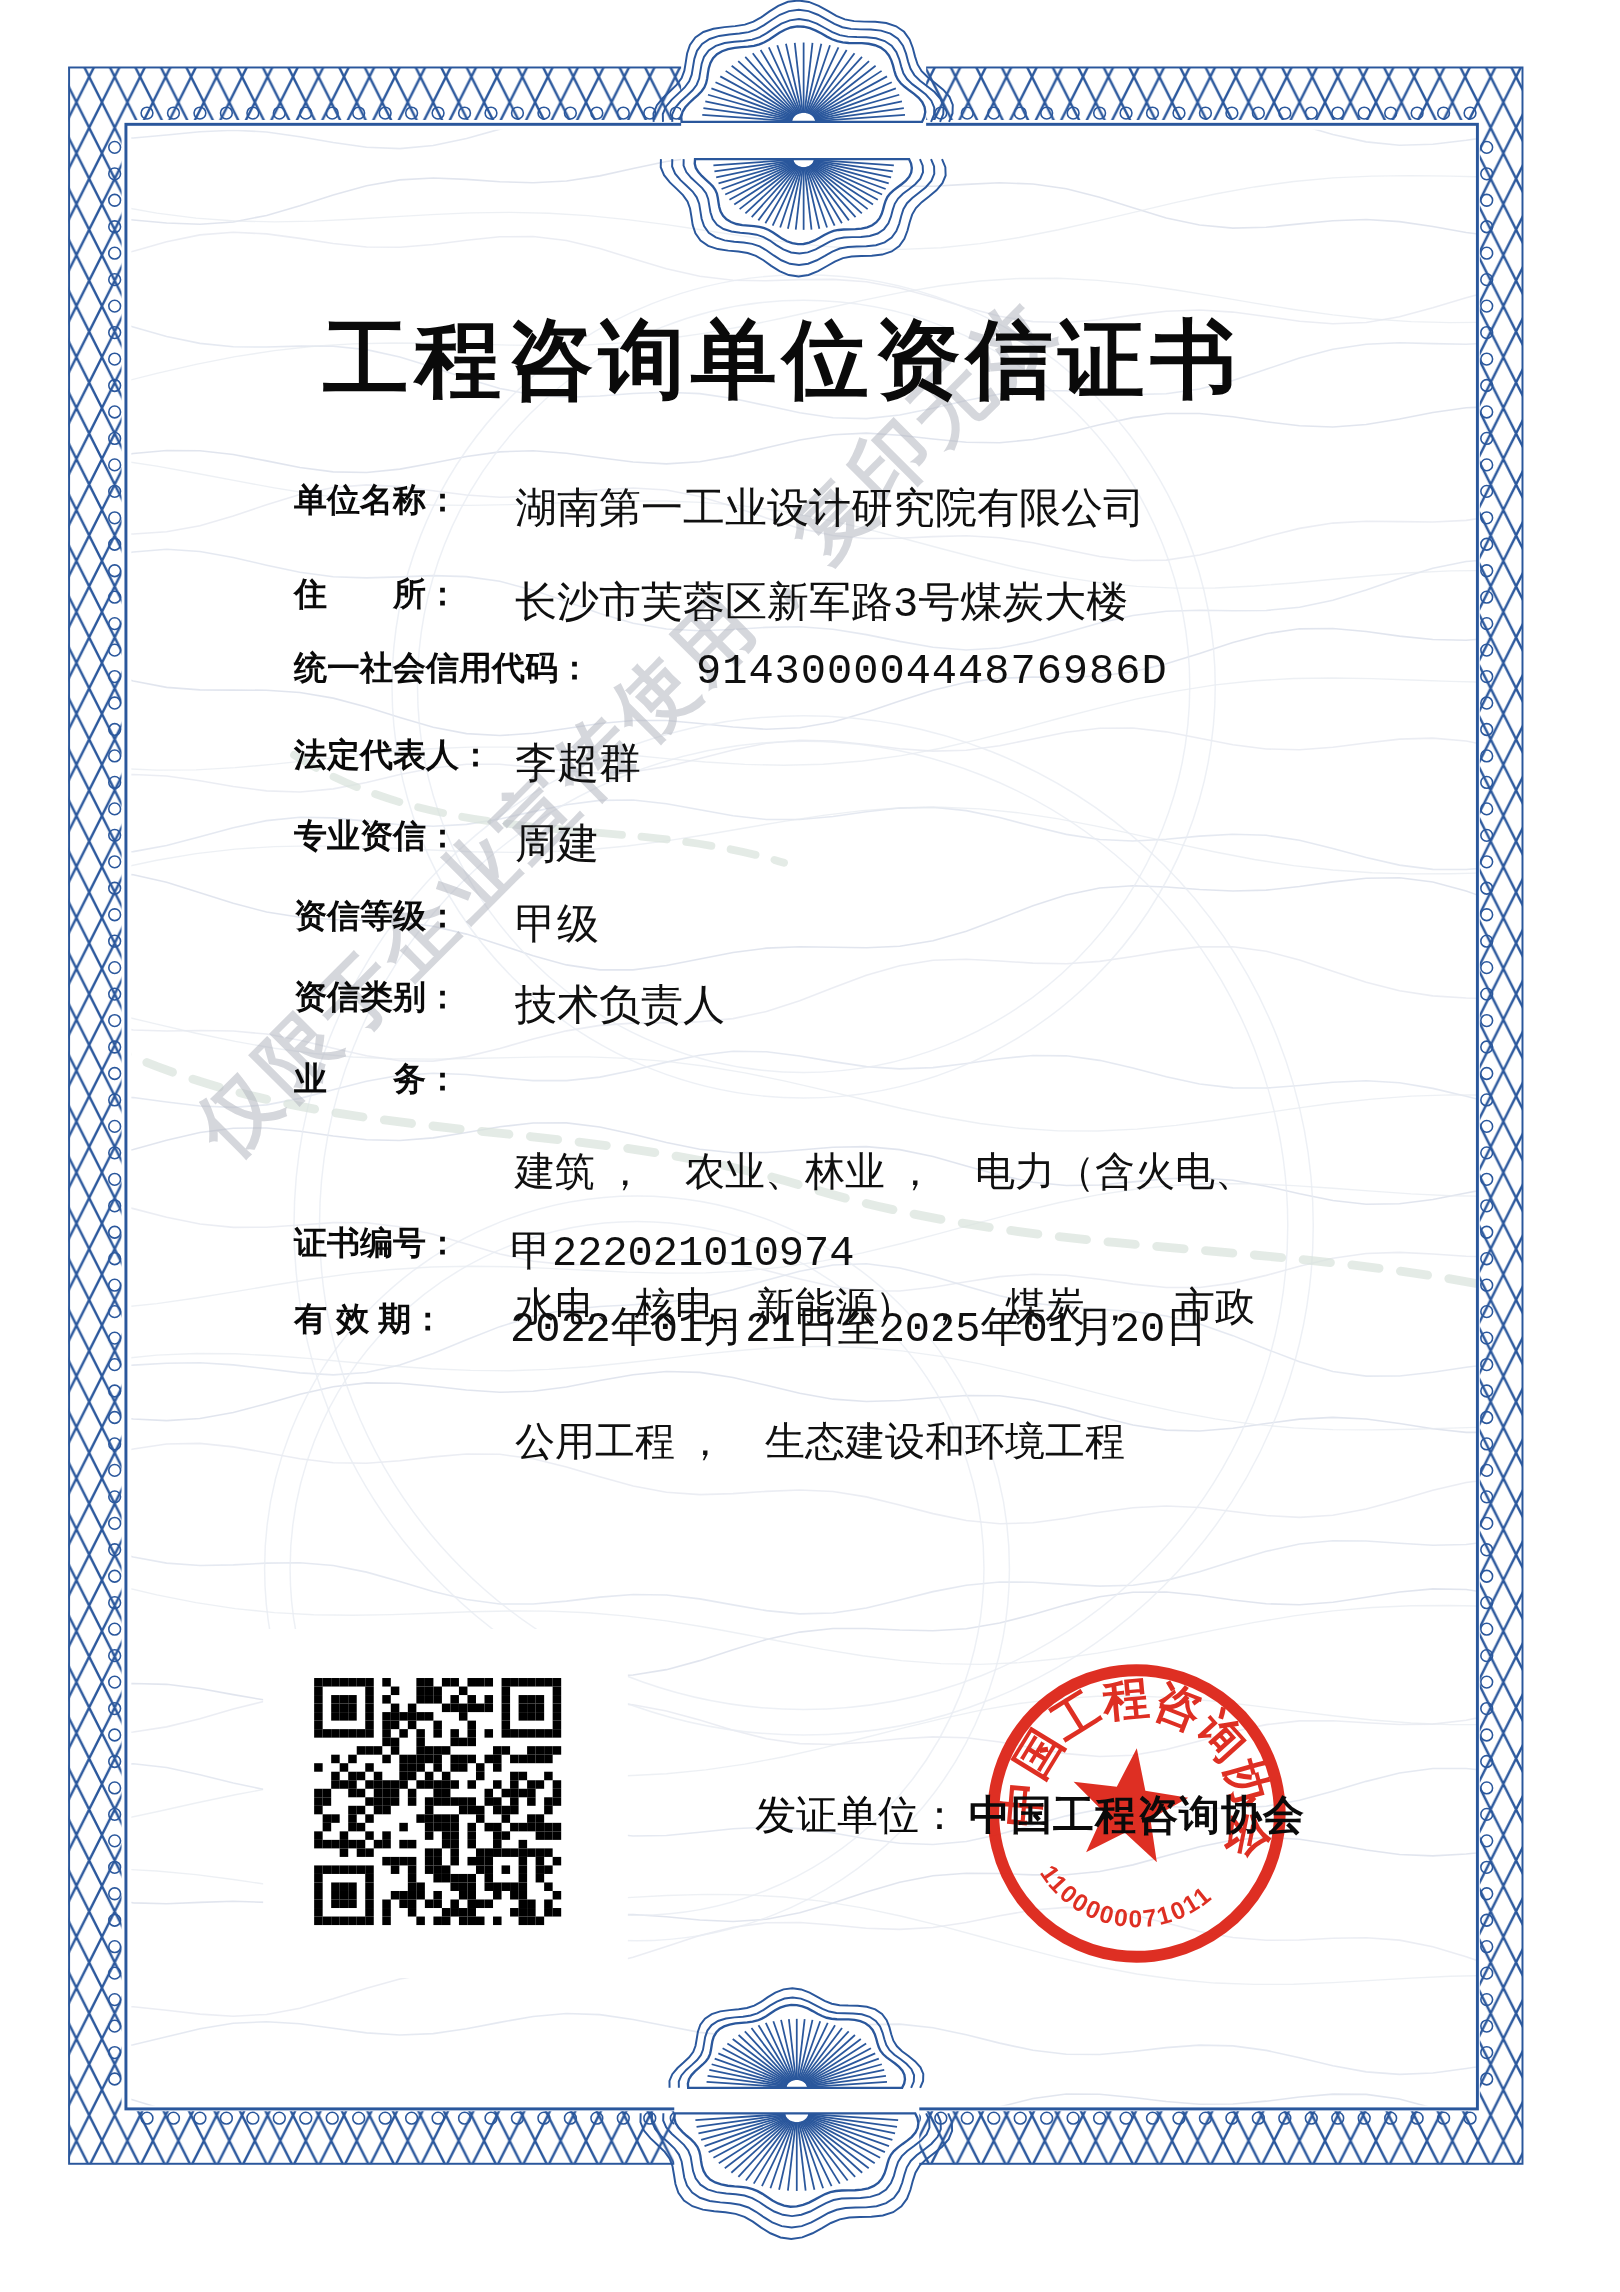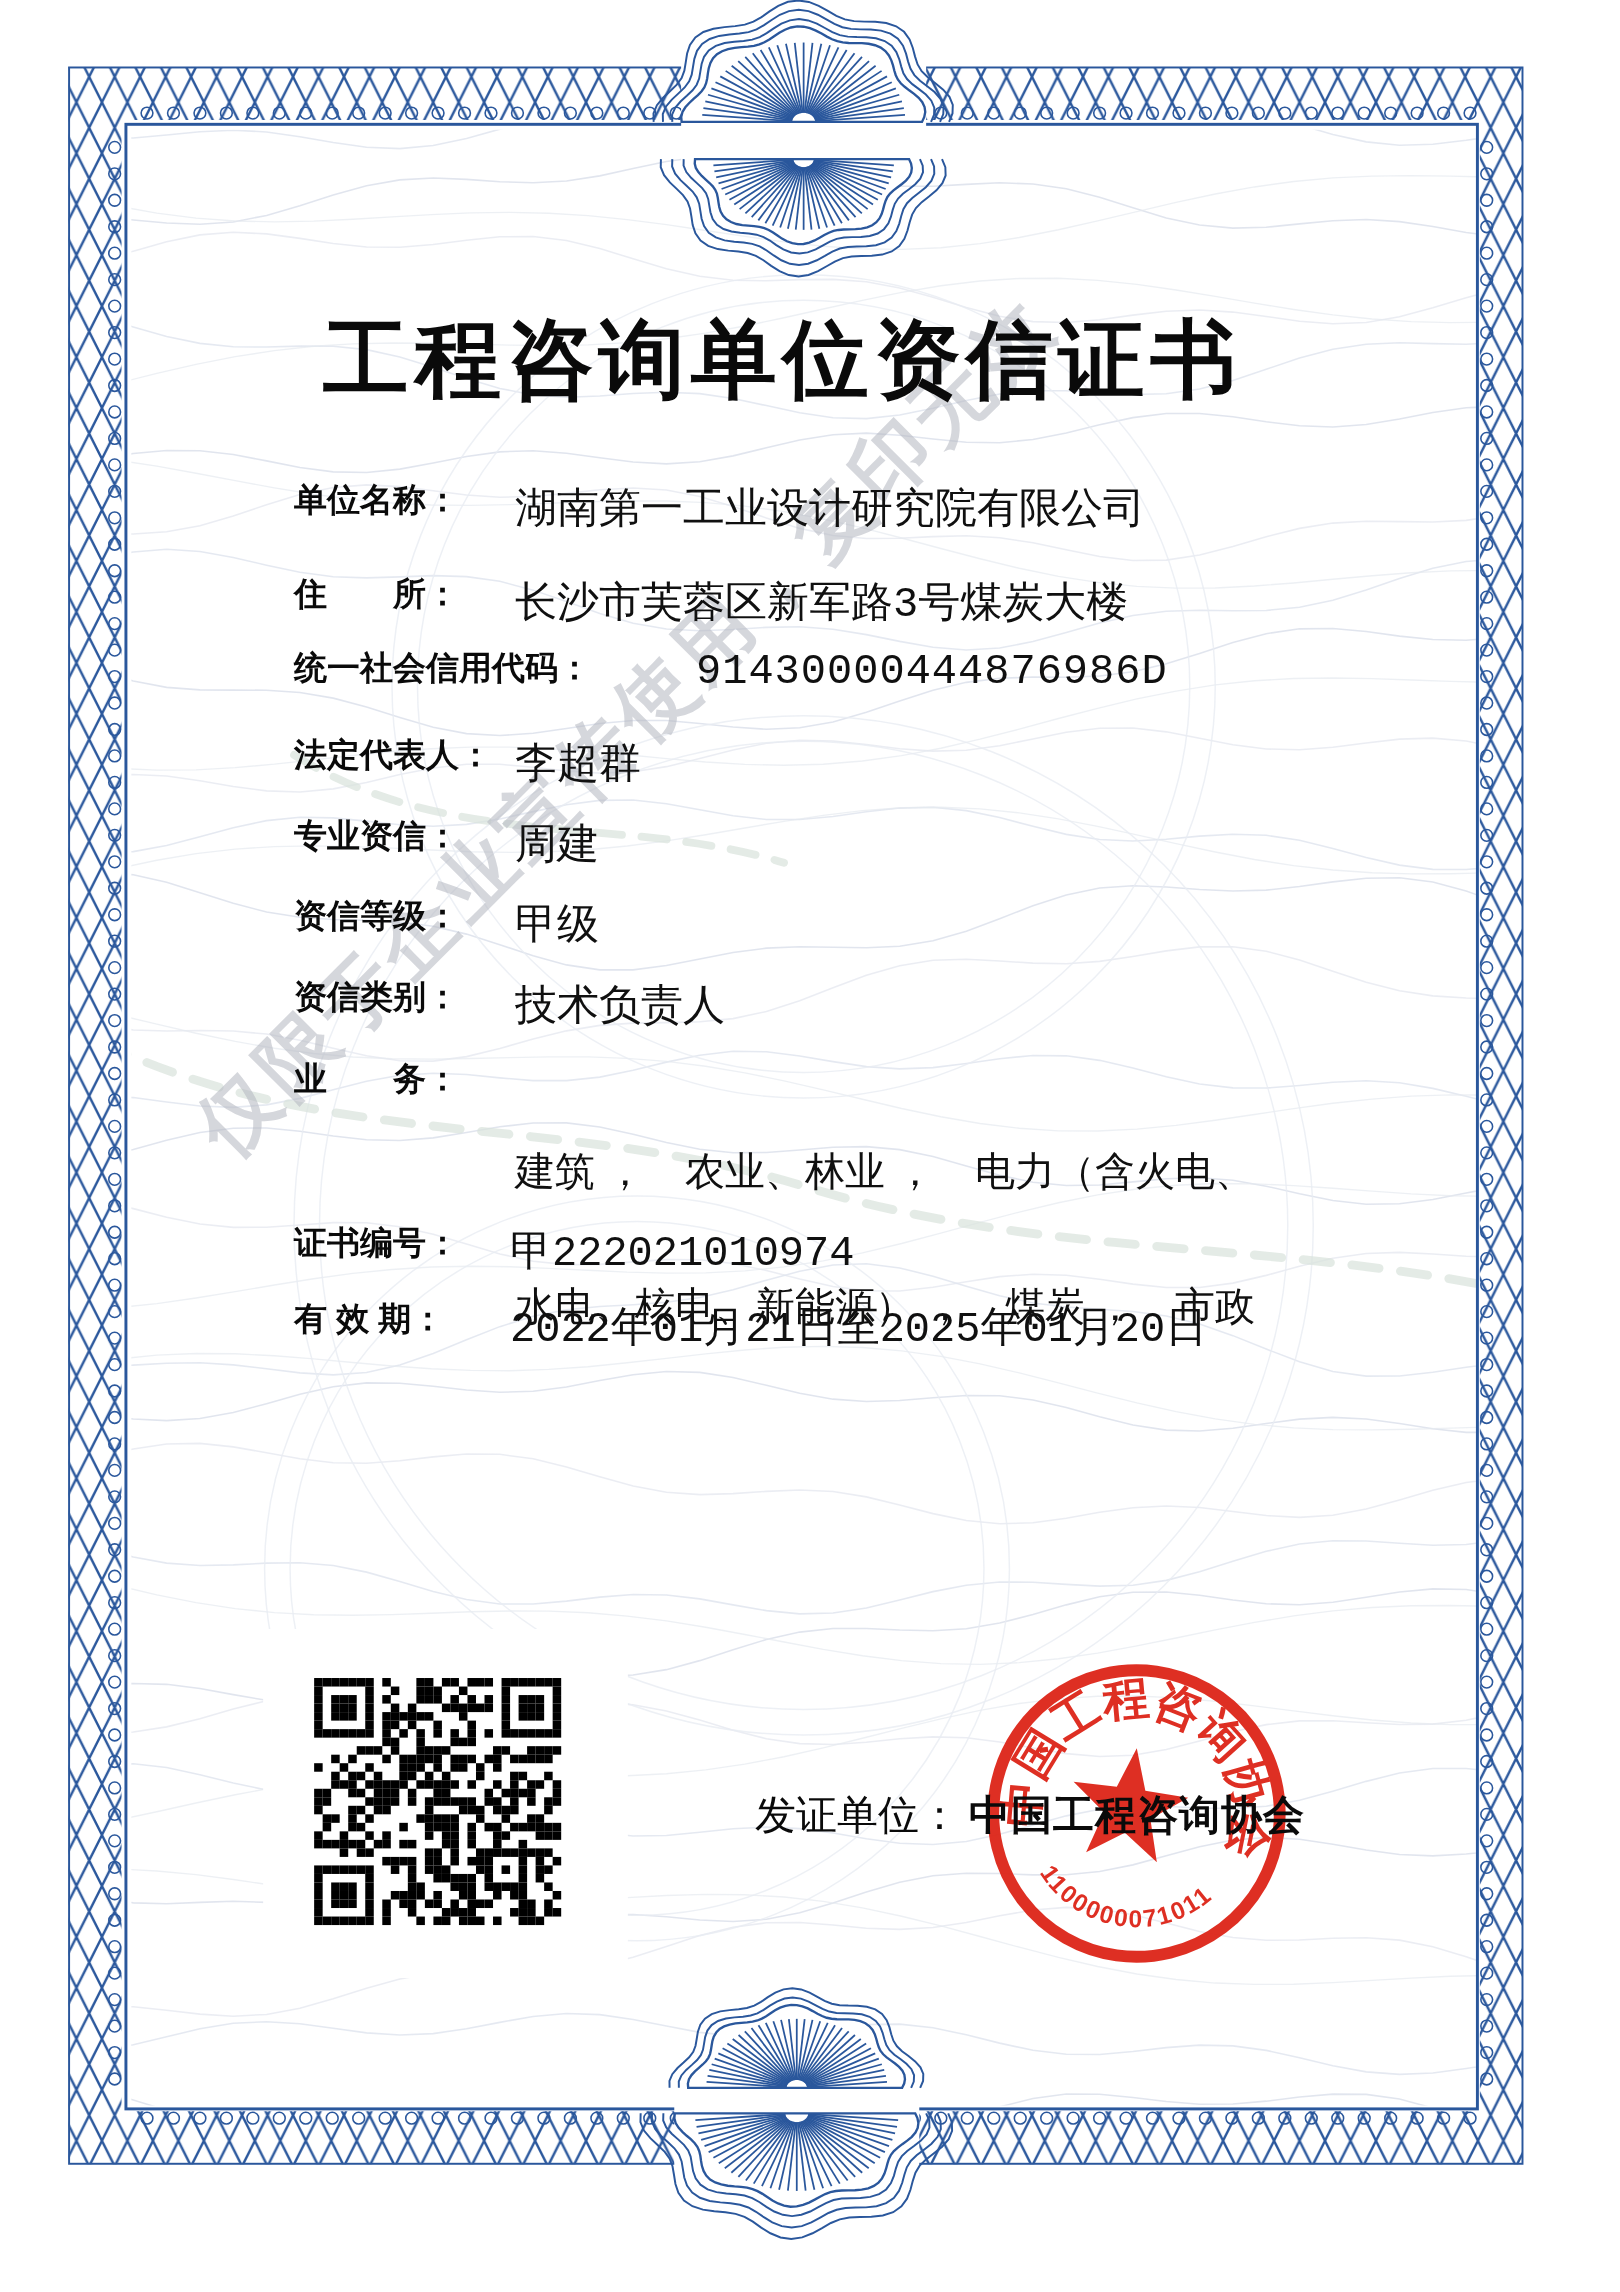"公用工程 ， 生态建设和环境工程" div { html: none -> <div>公用工程 ， 生态建设和环境工程</div> }
